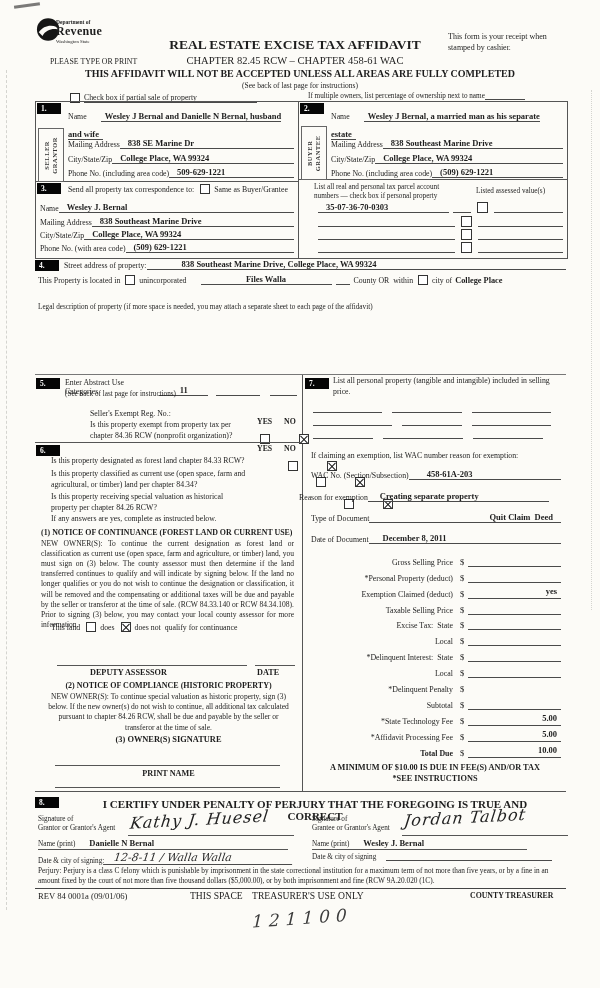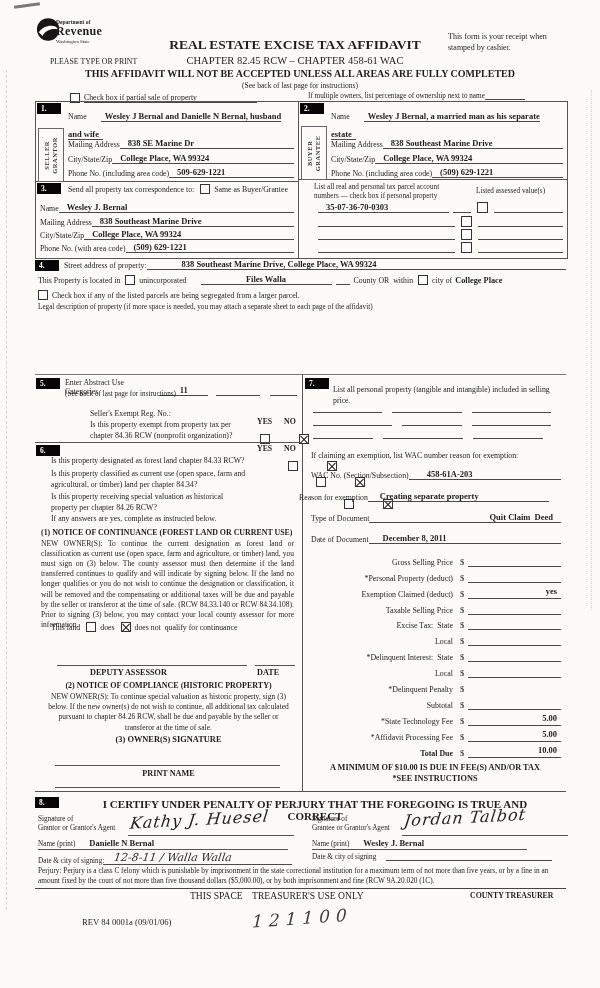"Check box if any of" div.frow { html: <div> <span></span> <span>Check box if any of the listed parcels are being segregated from a larger parcel.</span> </div> -> none }
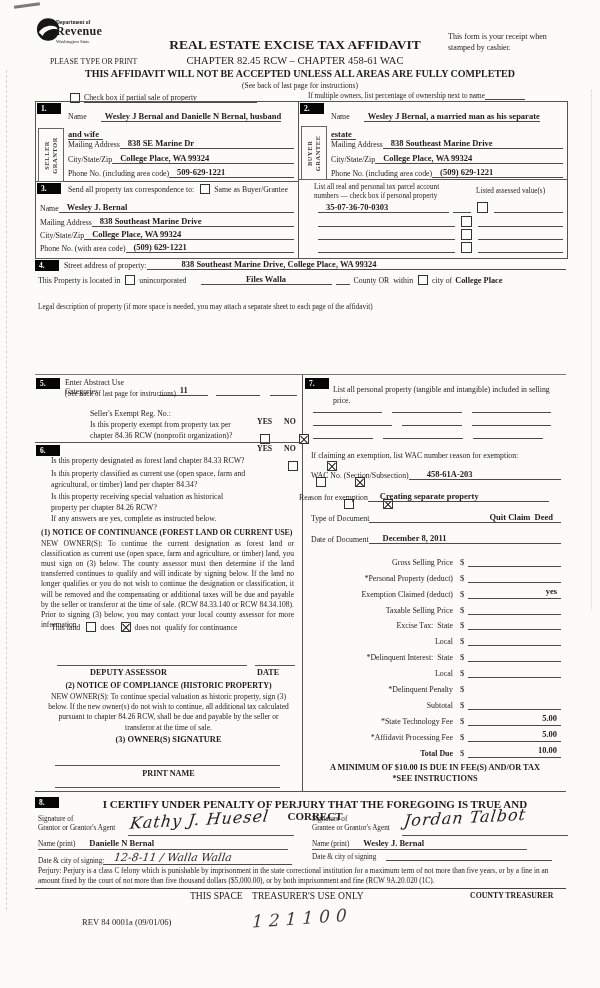"List all personal property (tangible" div.abs { top: 10px -> 1px }
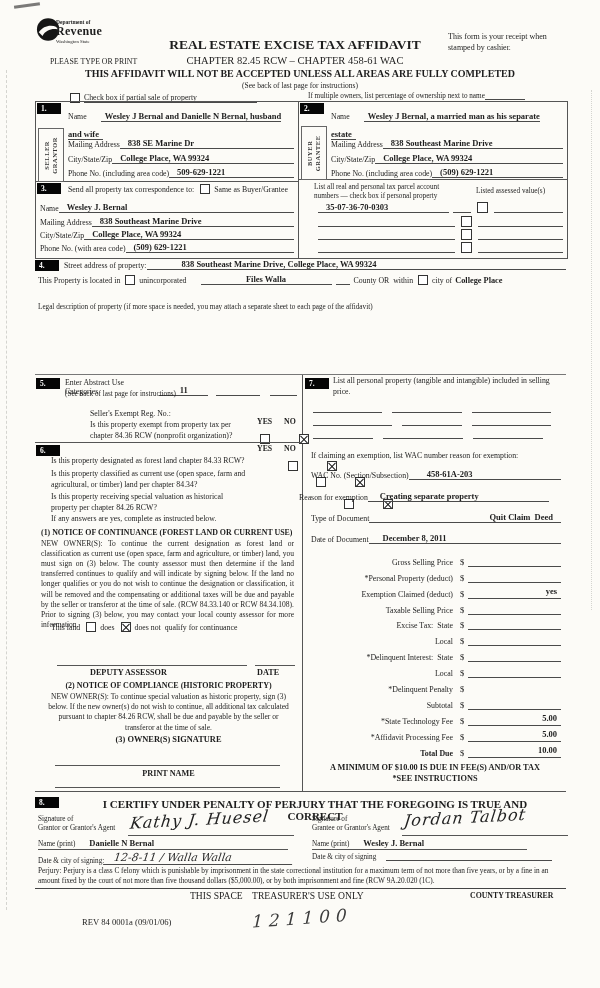"REV 84 0001a (09/01/06)" div.abs { margin-left: 44px -> none; top: 917px -> 891px }
